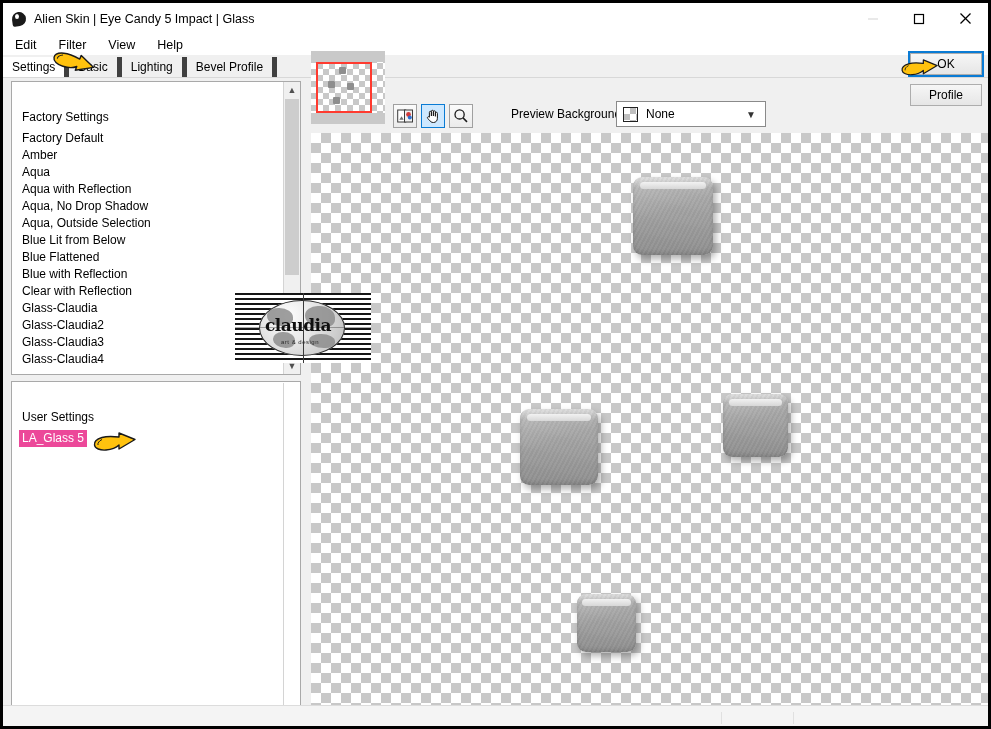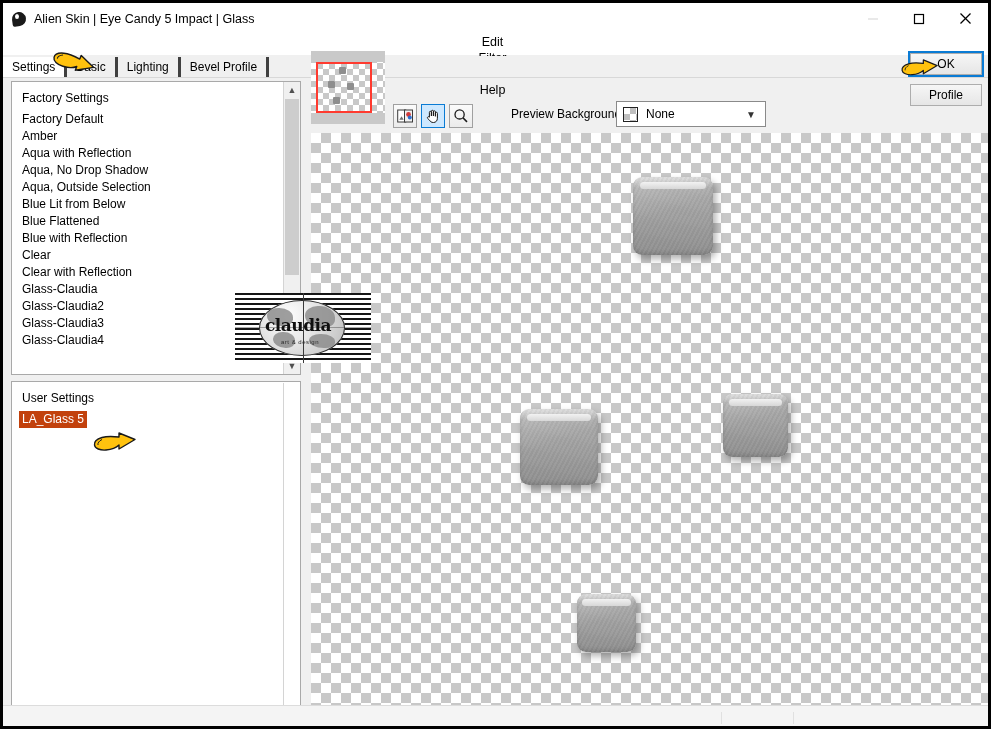"Edit" #menubar { flex-direction: column -> none }
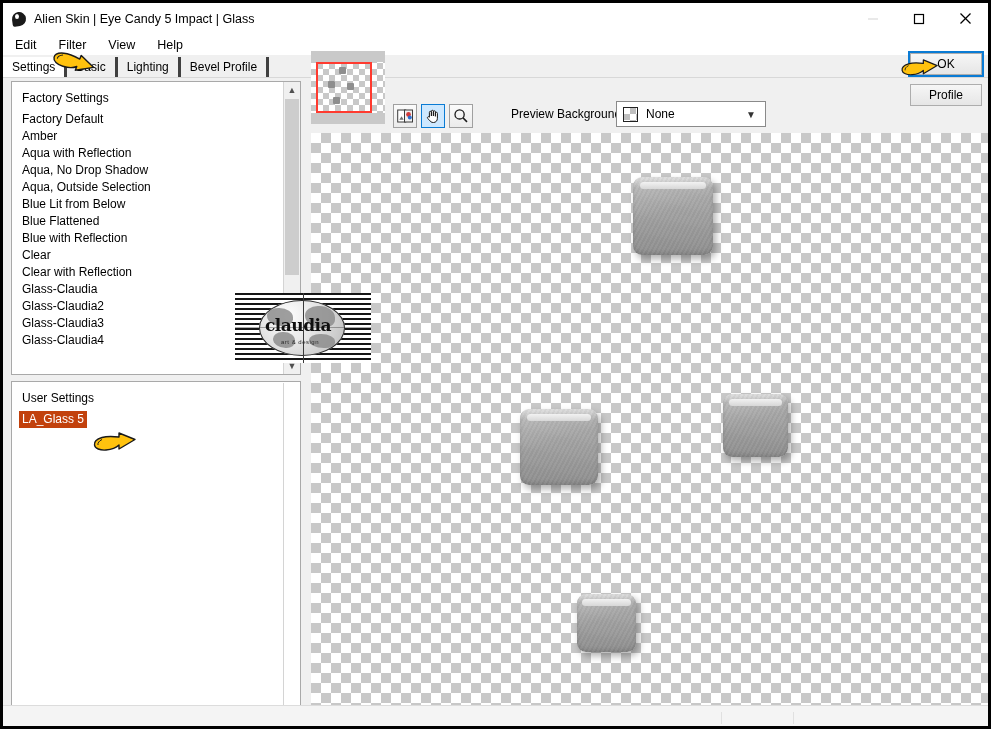"Settings" .tab { border-right: 3px solid #404040 -> 5px solid #404040 }
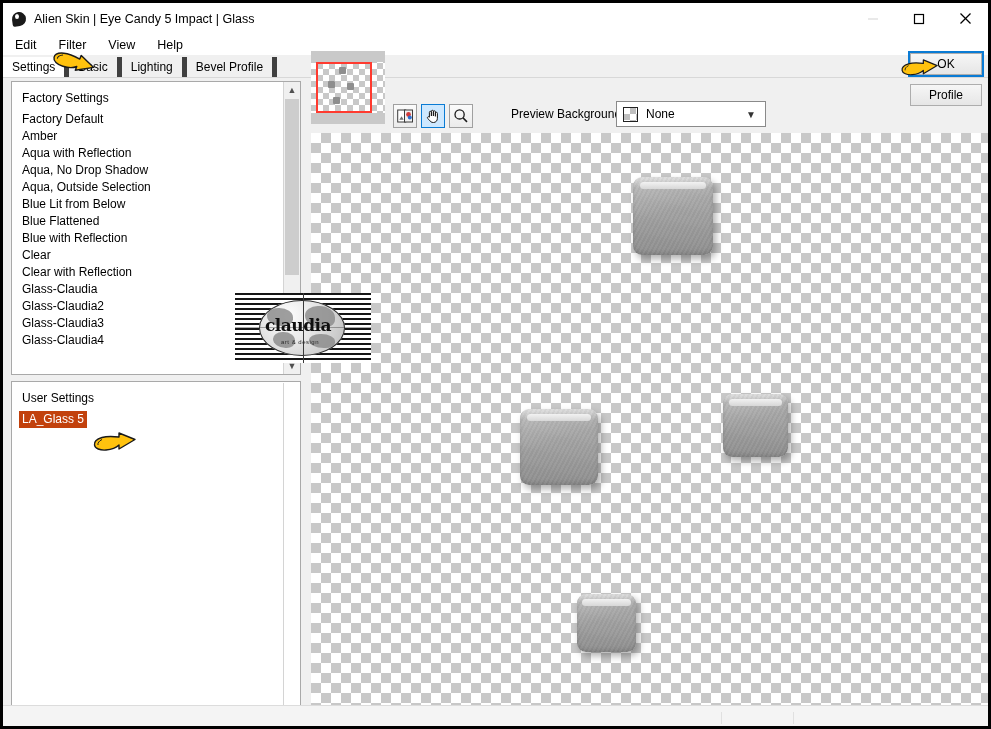"Factory Settings" .preset-row.header { margin-top: none -> 19px }
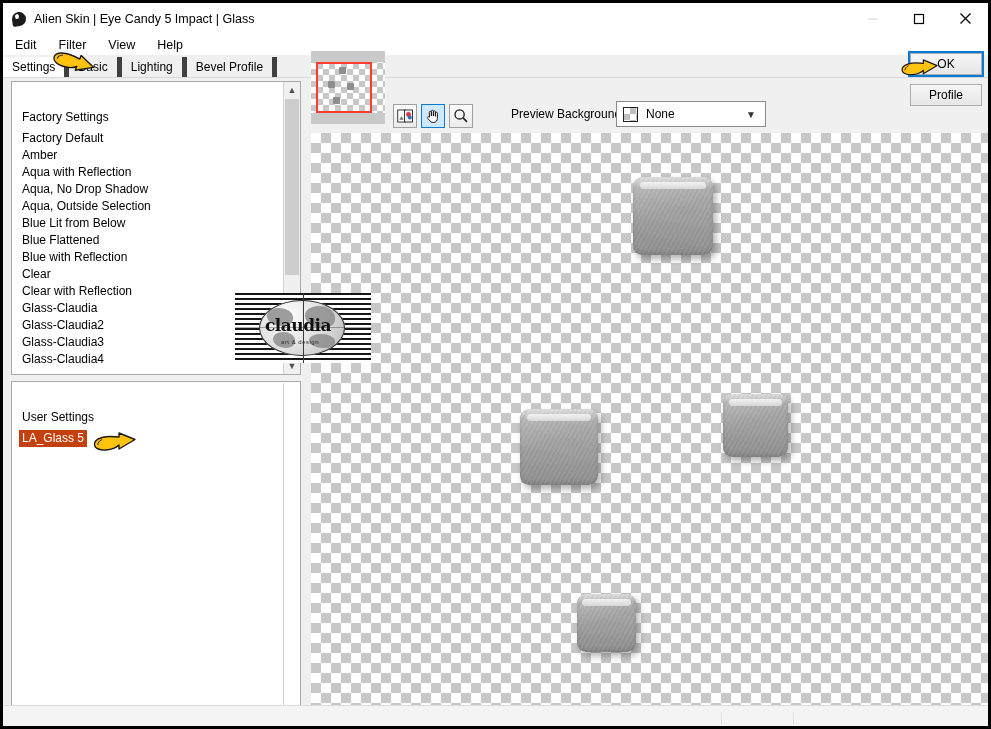"Aqua" div.preset-row { html: none -> <div>Aqua</div> }
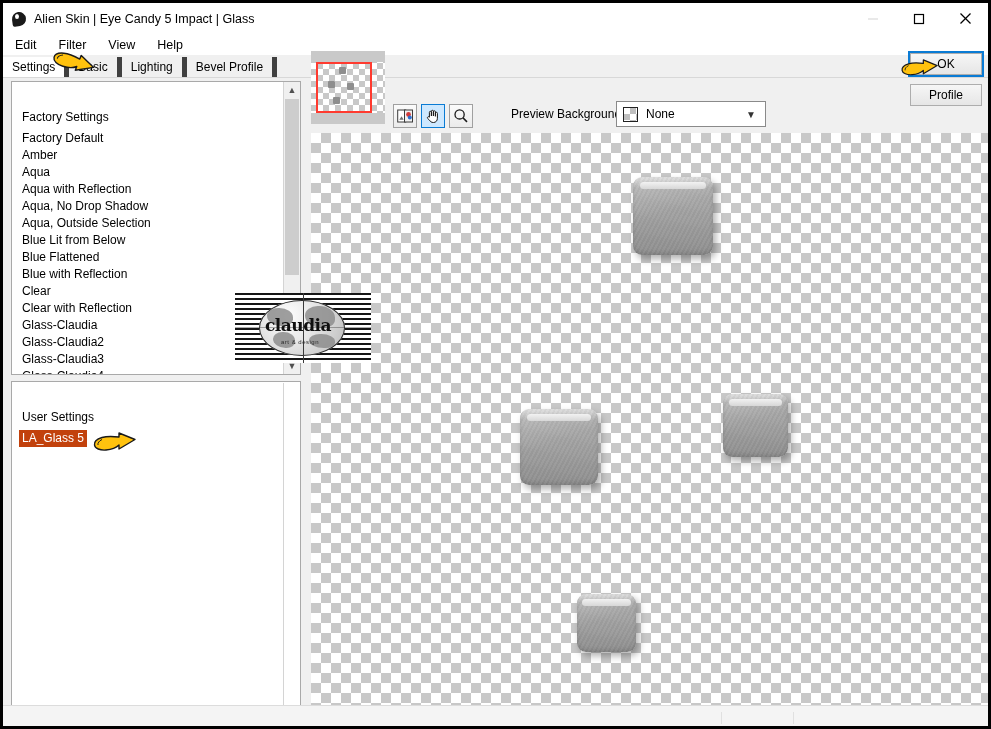"Clear" div.preset-row { html: <div>Clear</div> -> none }
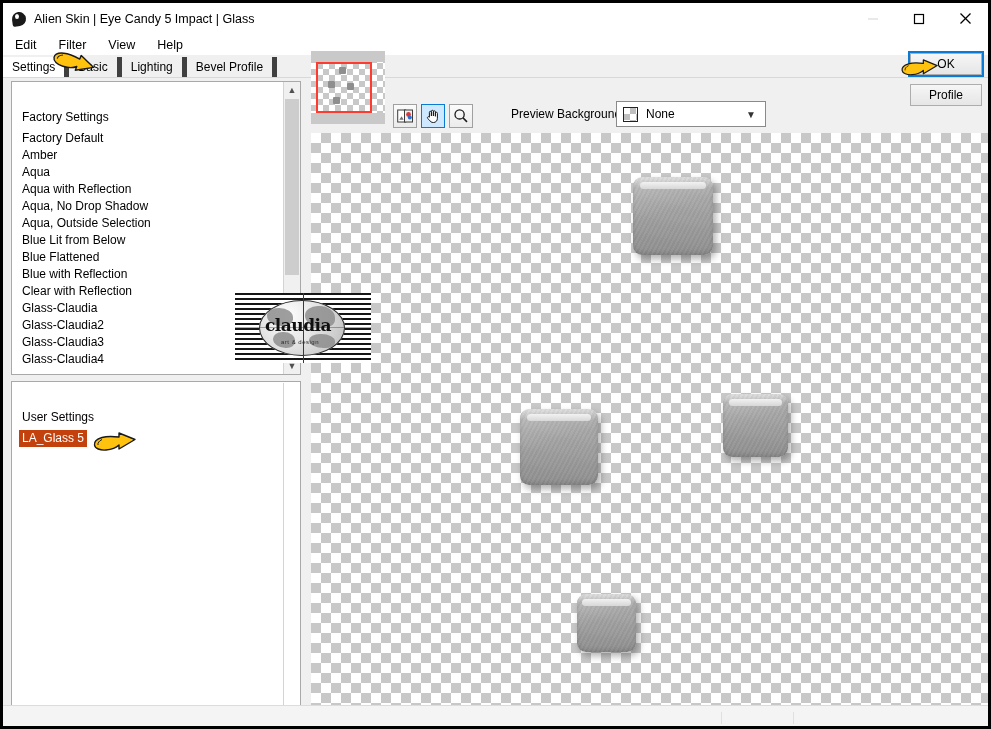"LA_Glass 5" .preset-row.selected { background: #c2410c -> #ec4899 }
